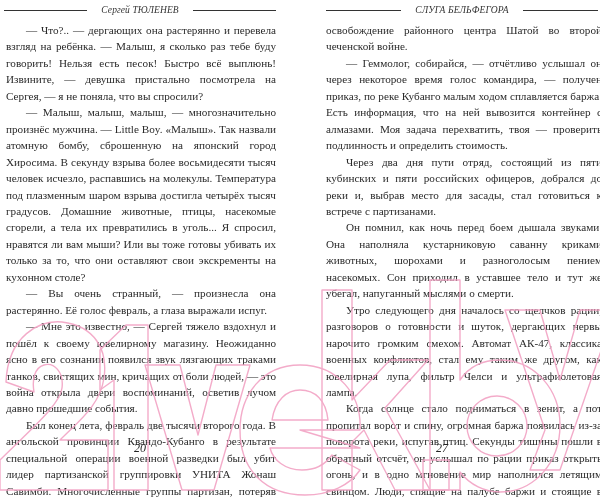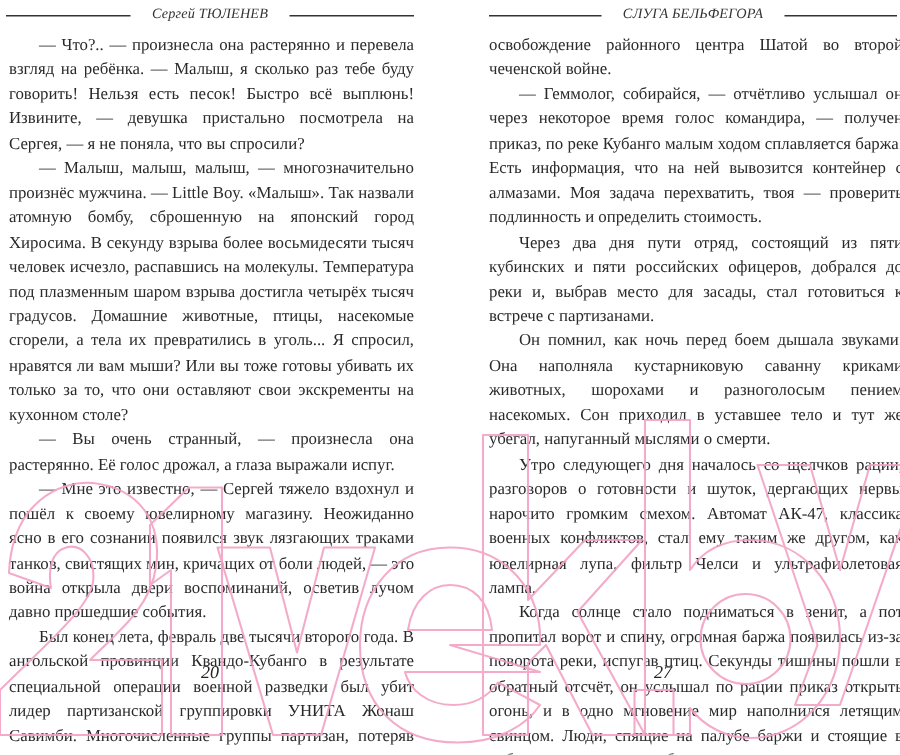"— Что?.. — произнесла она" p { text: произнесла -> дергающих }
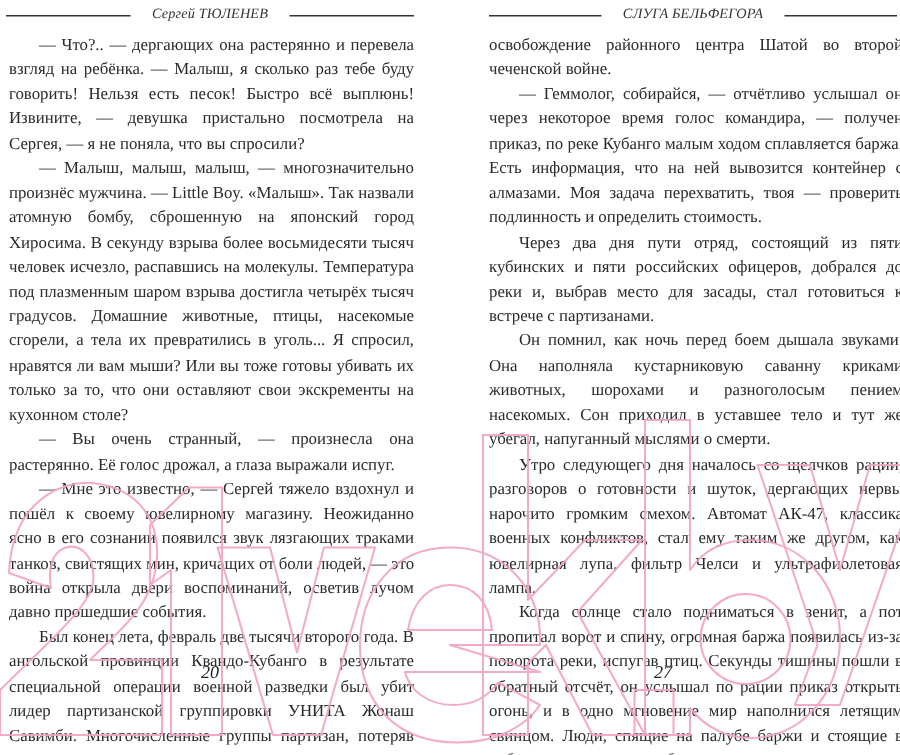"— Вы очень странный, —" p { text: дрожал -> февраль }
